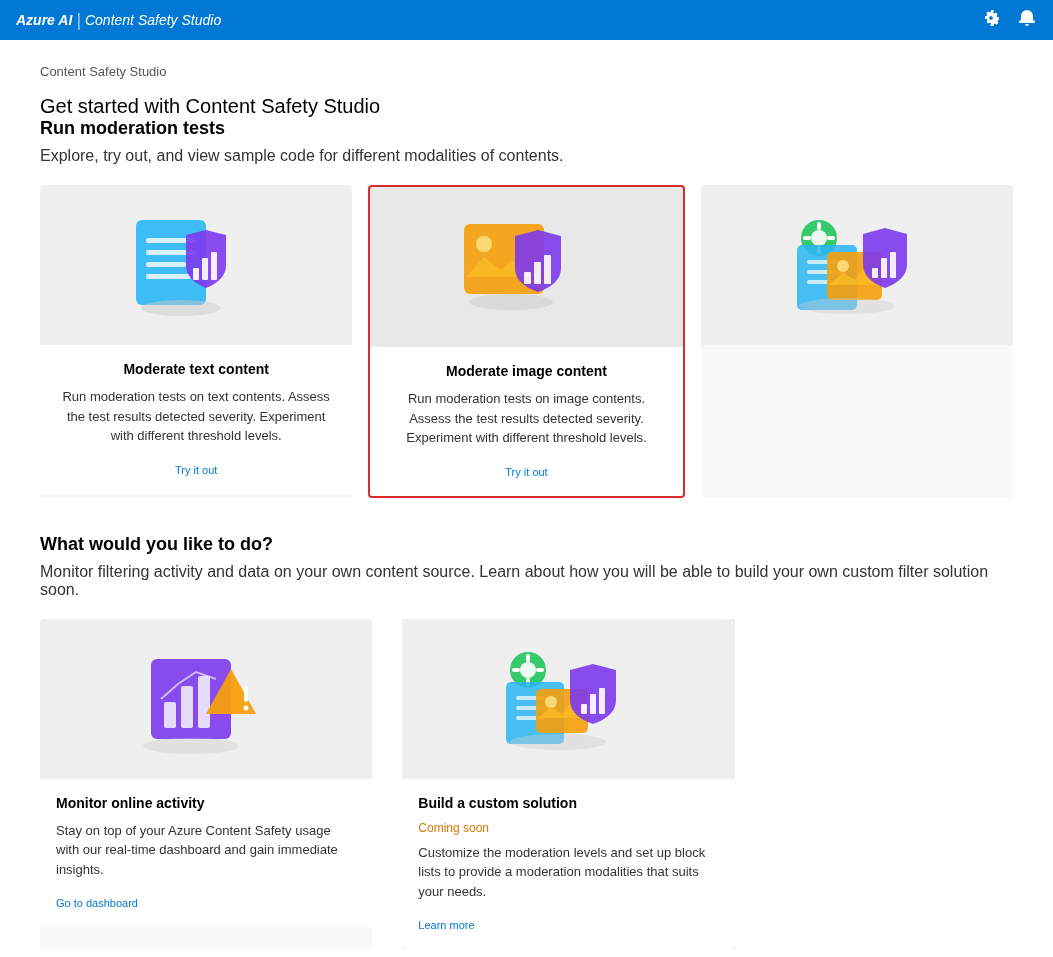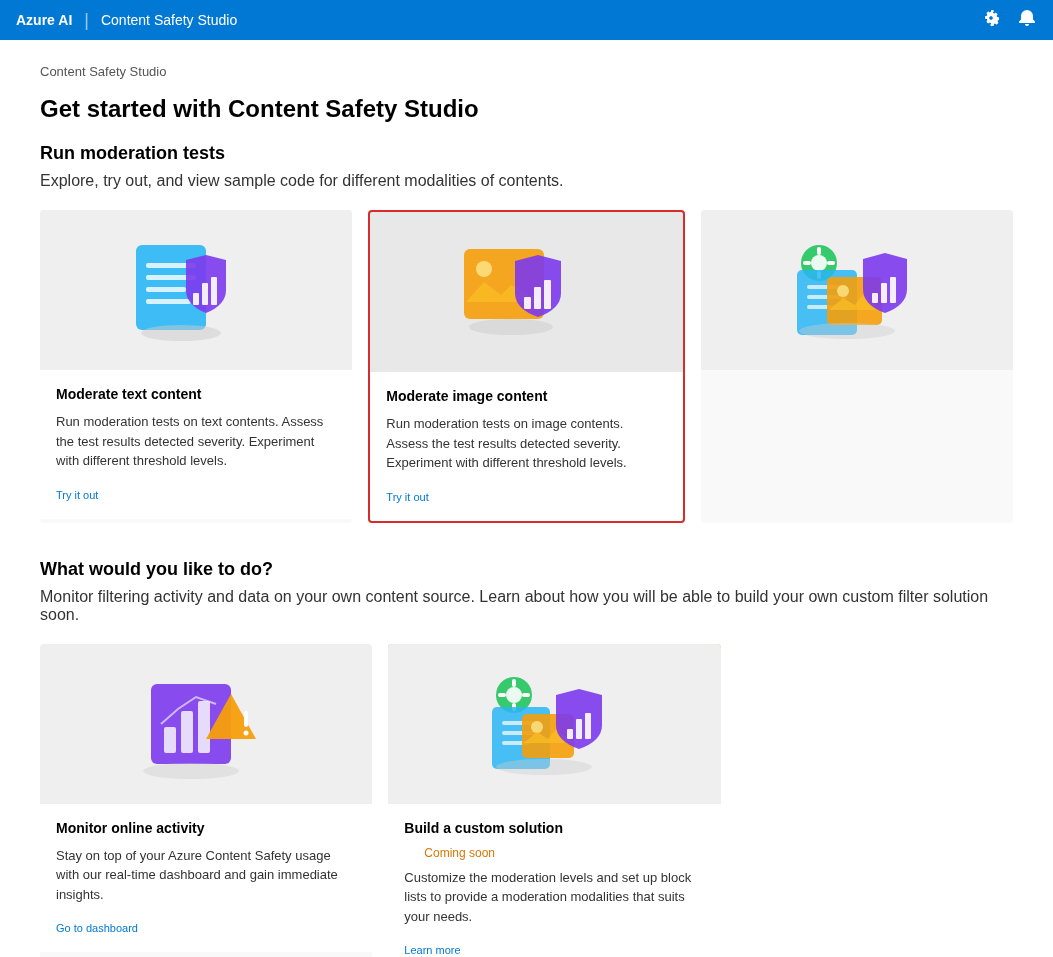"Azure AI" .navbar-left { font-style: none -> italic; gap: 8px -> none }
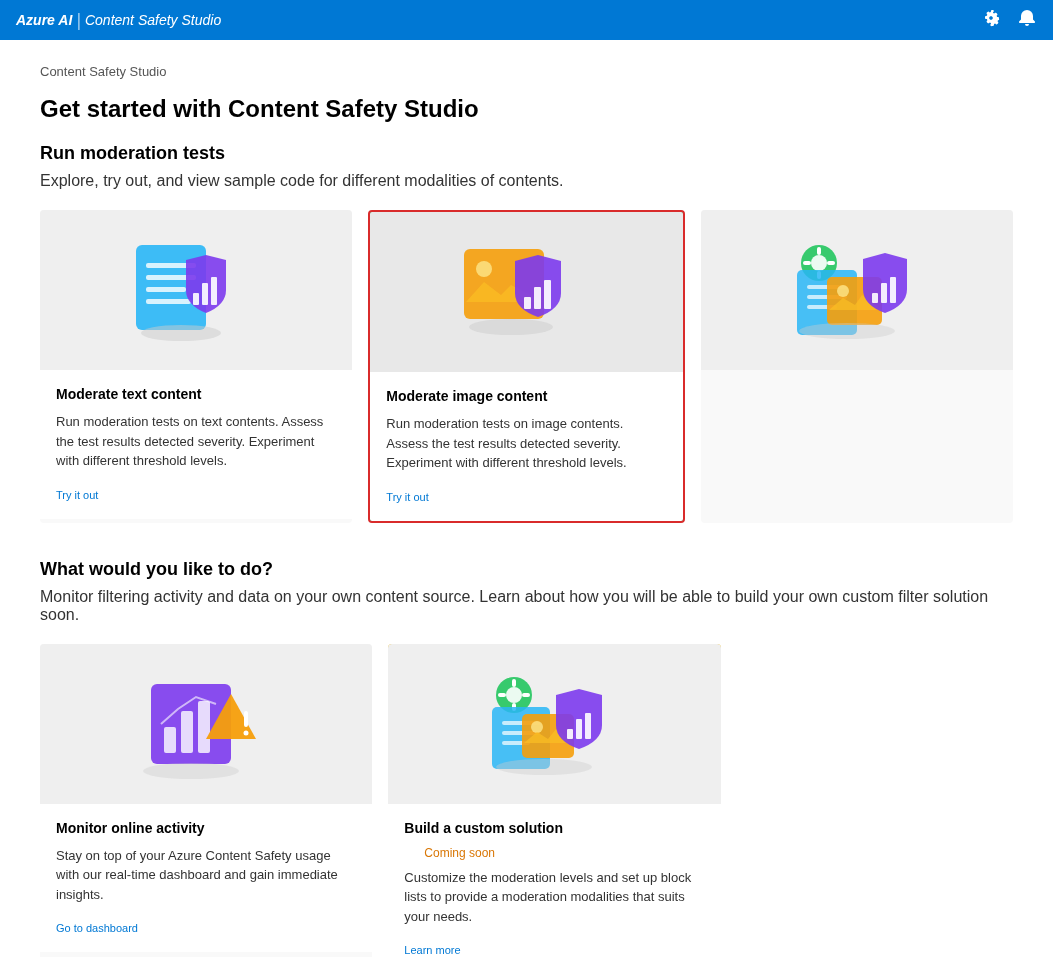"Get started with Content Safety" .page-title { font-size: 24px -> 20px; font-weight: 700 -> 400; margin-bottom: 20px -> none }
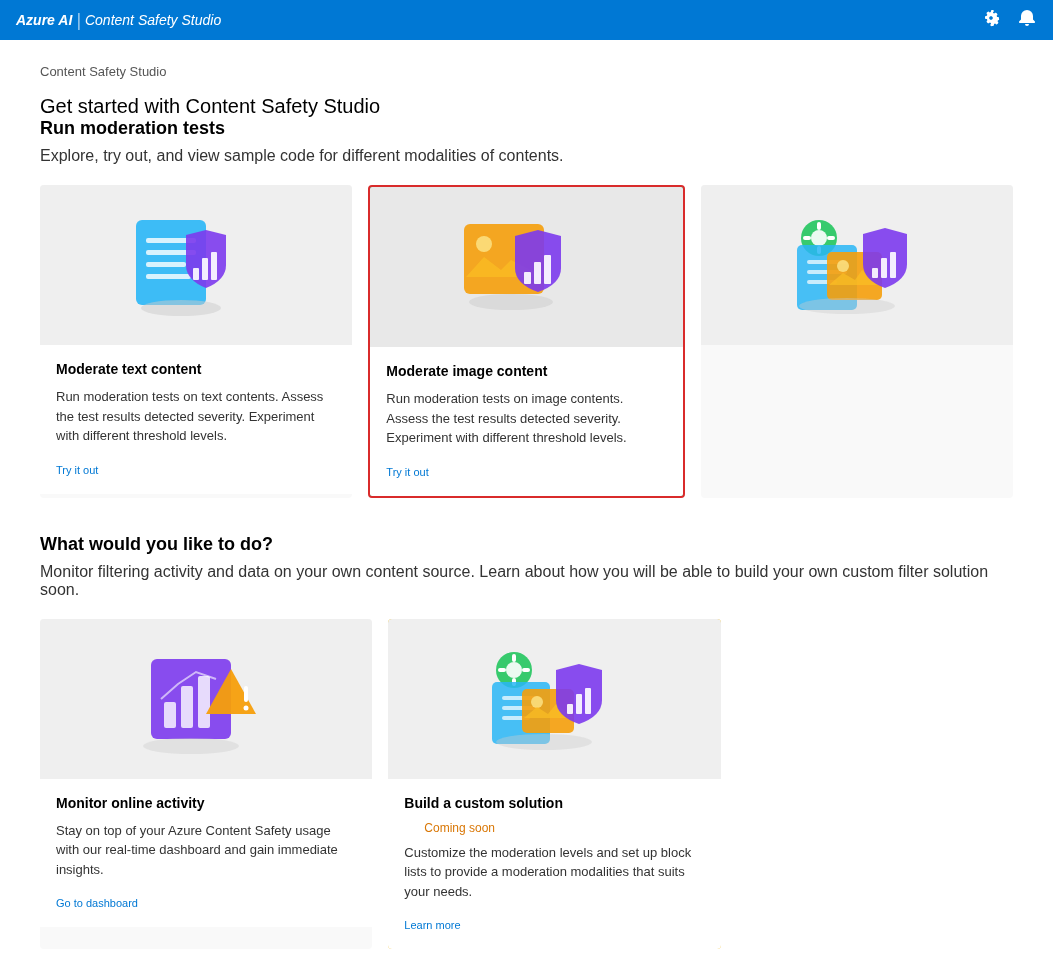"Moderate text content" .card { text-align: none -> center }
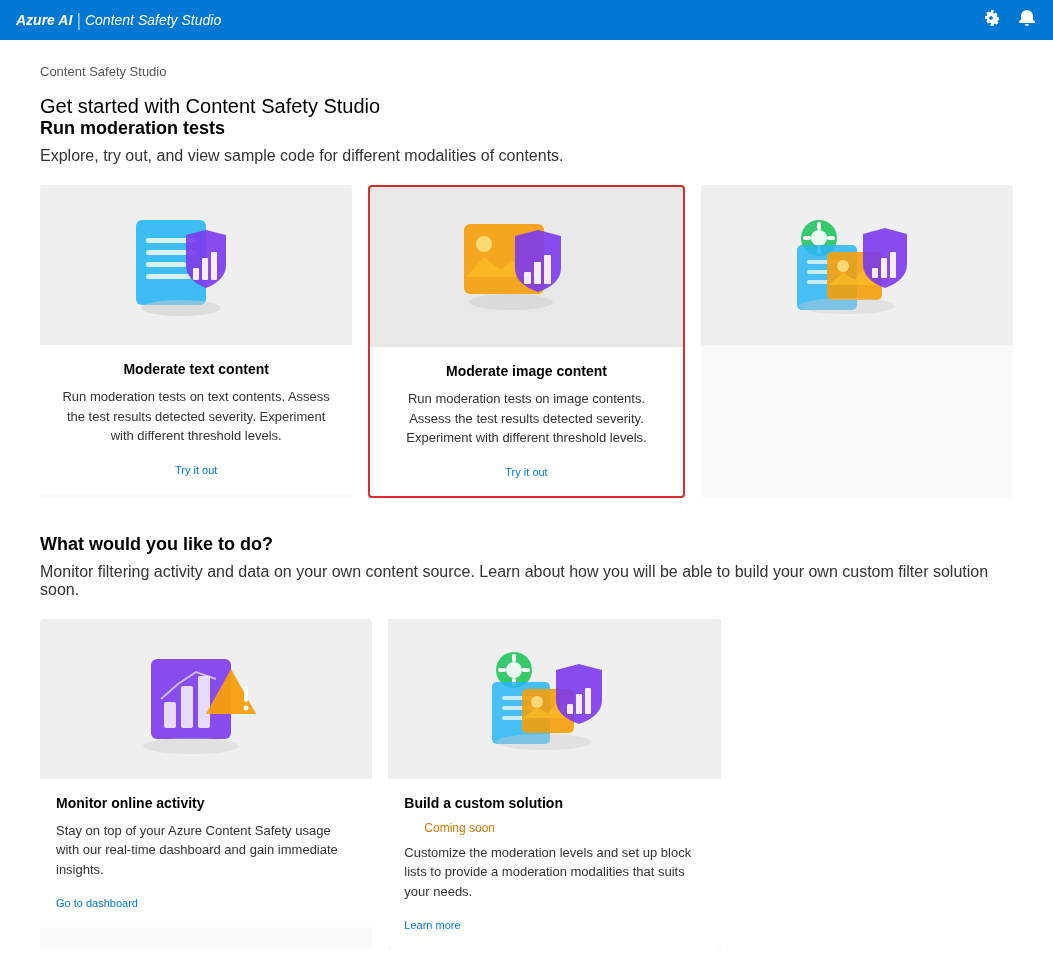"Monitor online activity" .cards-row-2 { gap: 16px -> 30px }
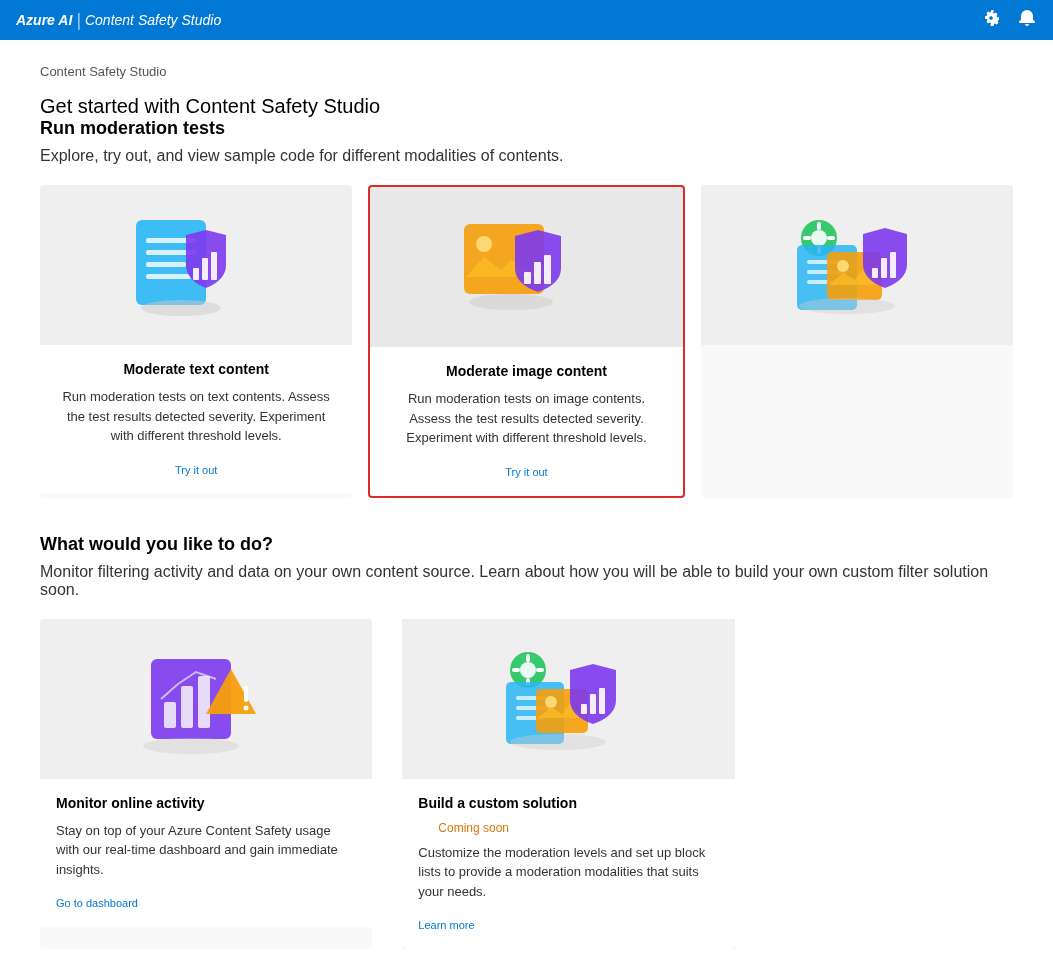"Coming soon" .coming-soon { margin-left: 20px -> none }
